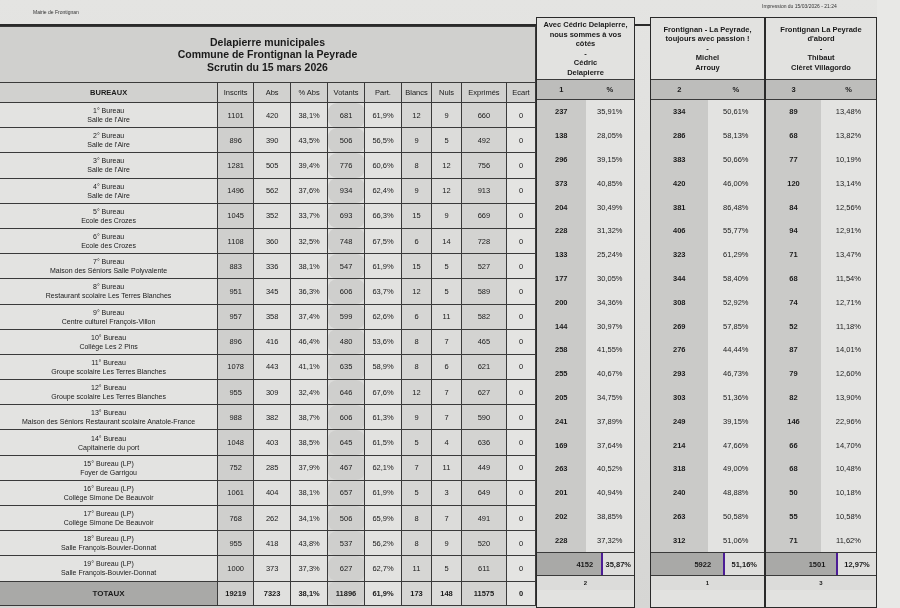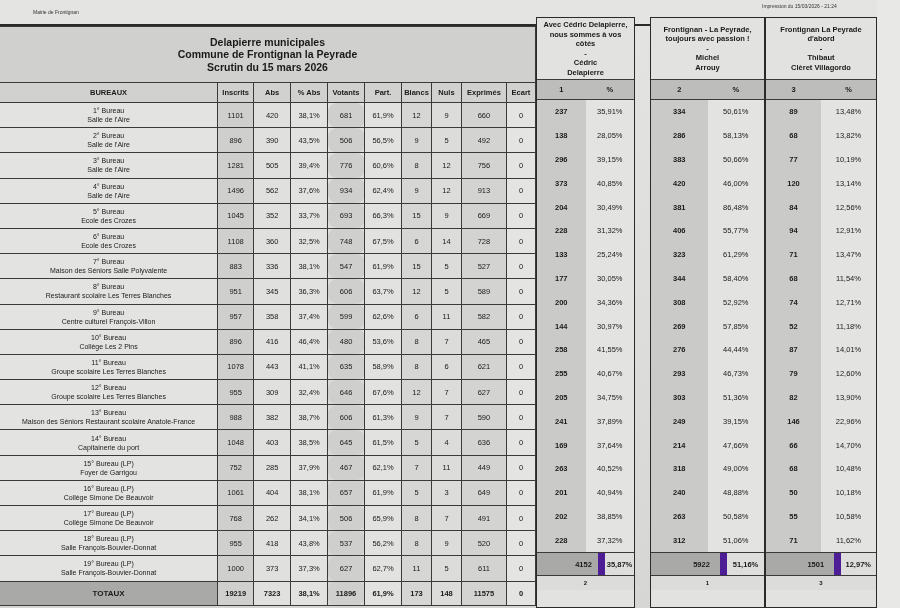"Inscrits" #left .hdr th { font-weight: bold -> normal }
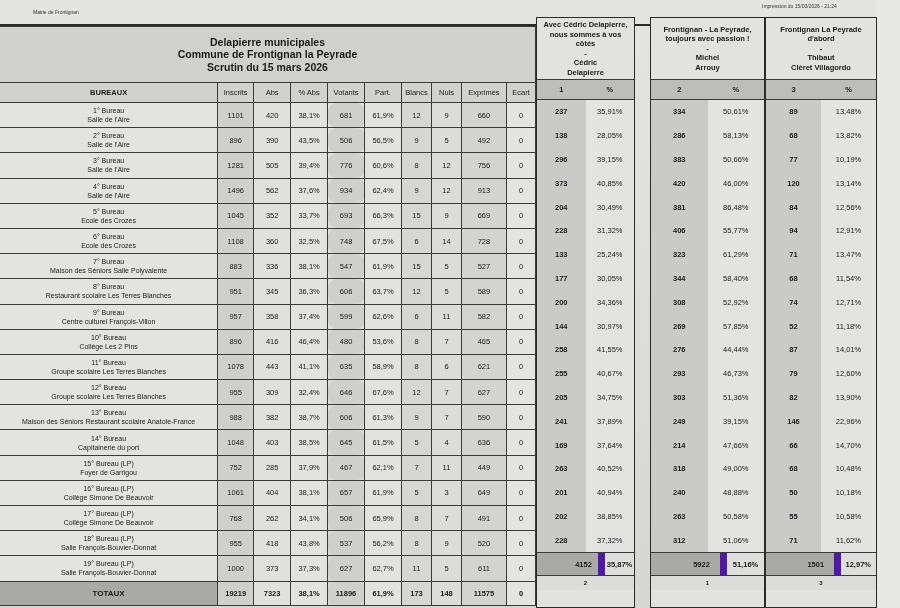"4152" .cand .tot .tv { border-right: 7px solid #4c1d95 -> 2px solid #4c1d95 }
